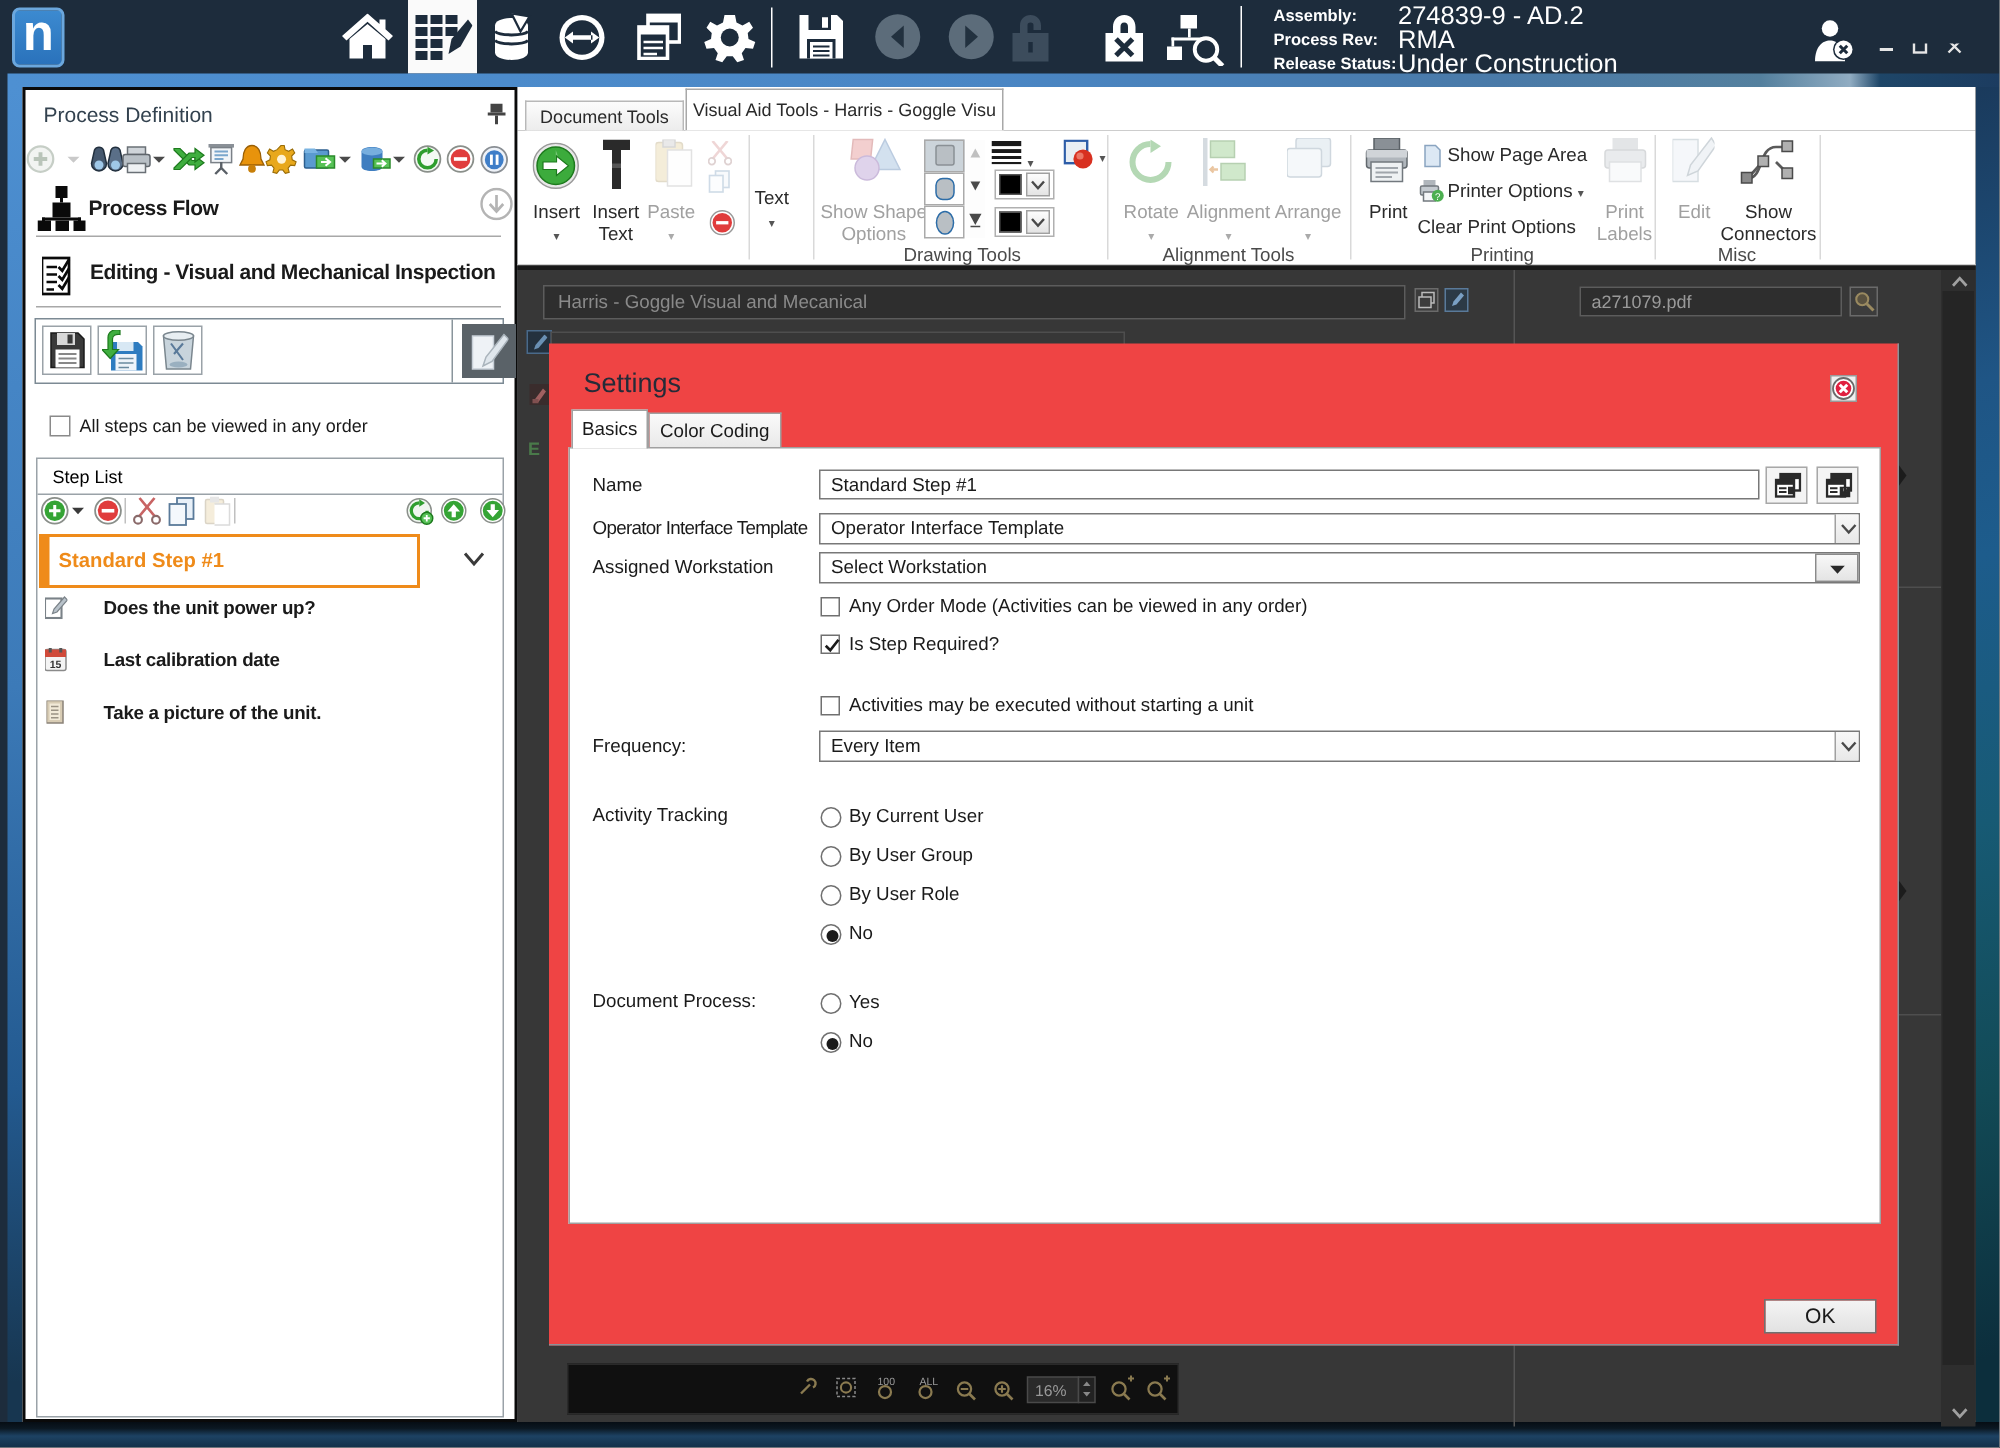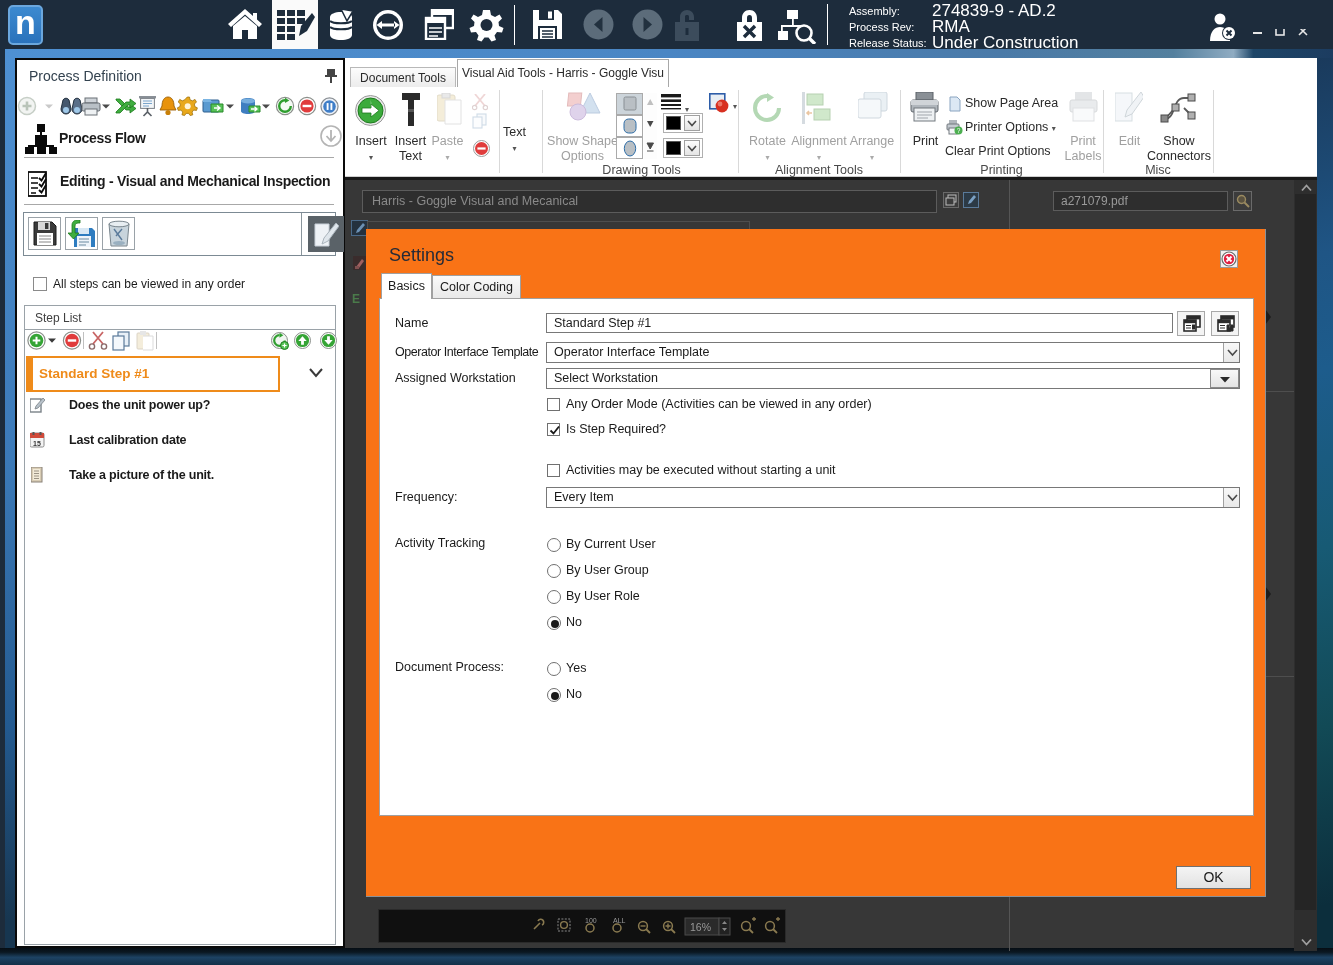"Assembly:" div { font-weight: normal -> bold }
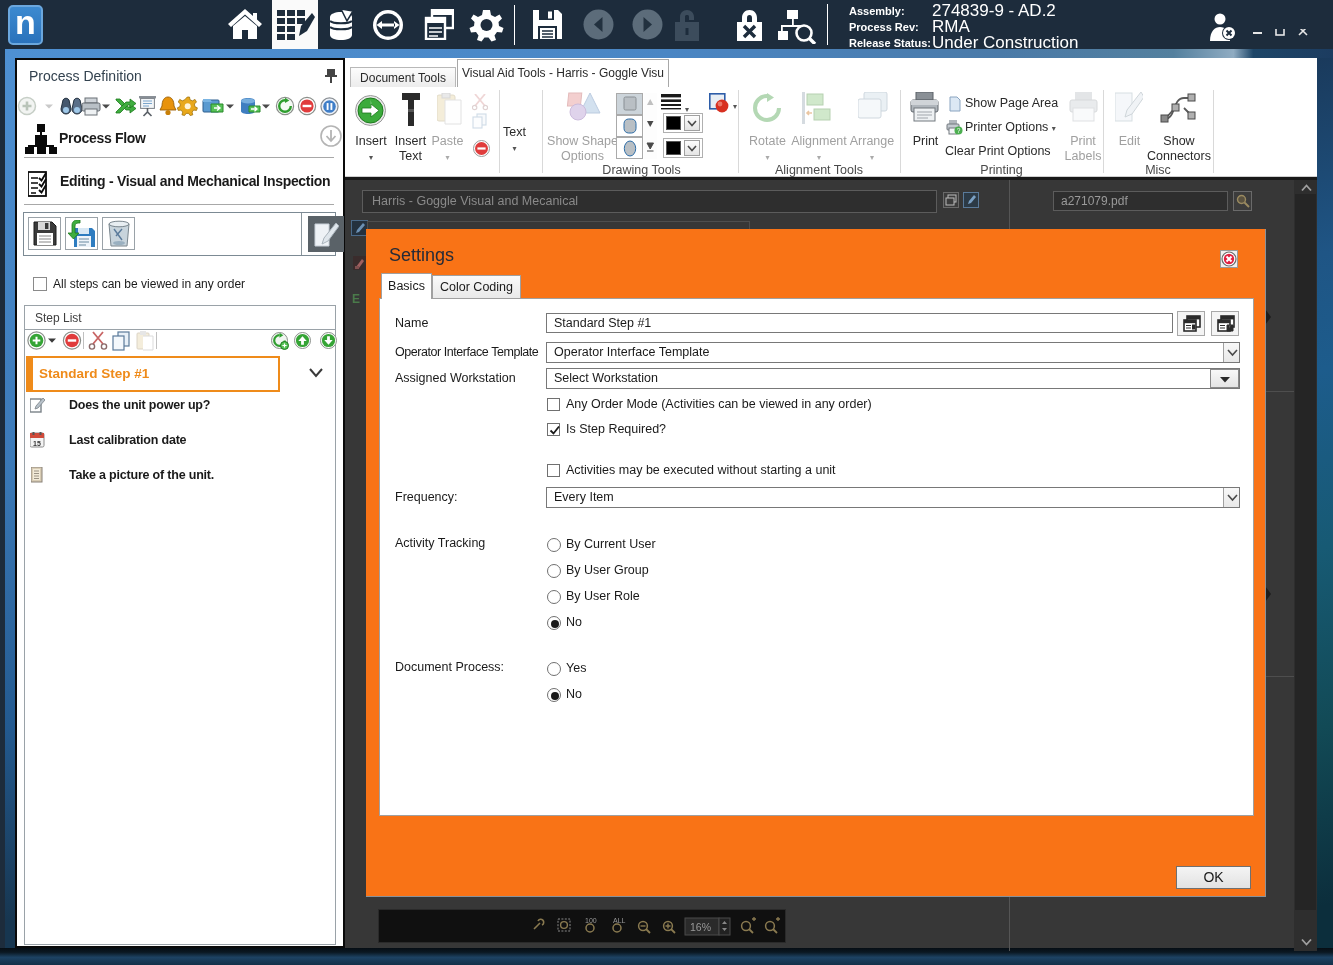"Settings" div { background: #f97316 -> #ef4444 }
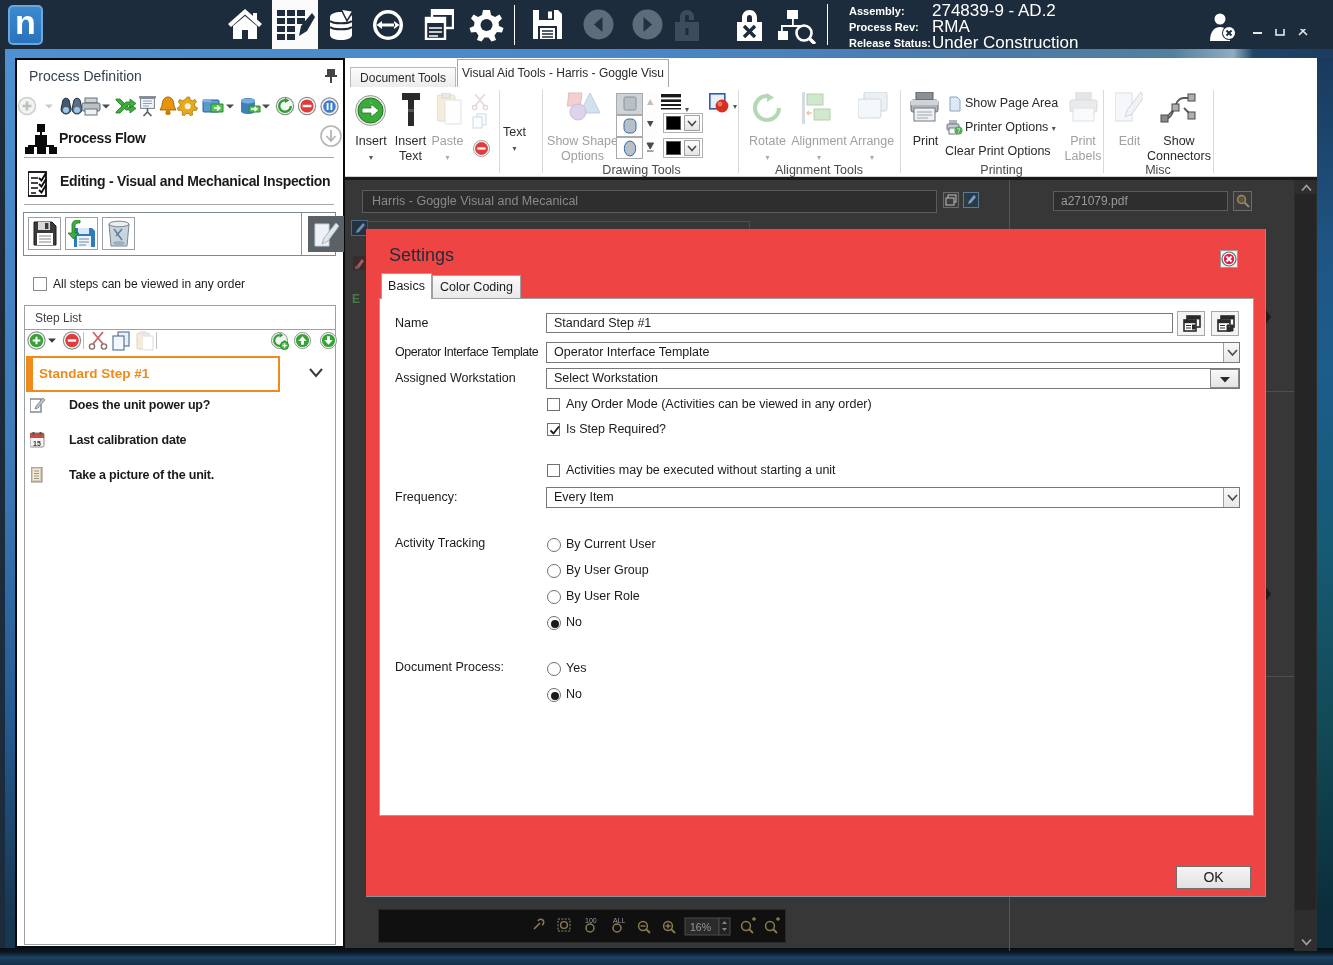"Step List" div.abs { color: #404040 -> #000000 }
